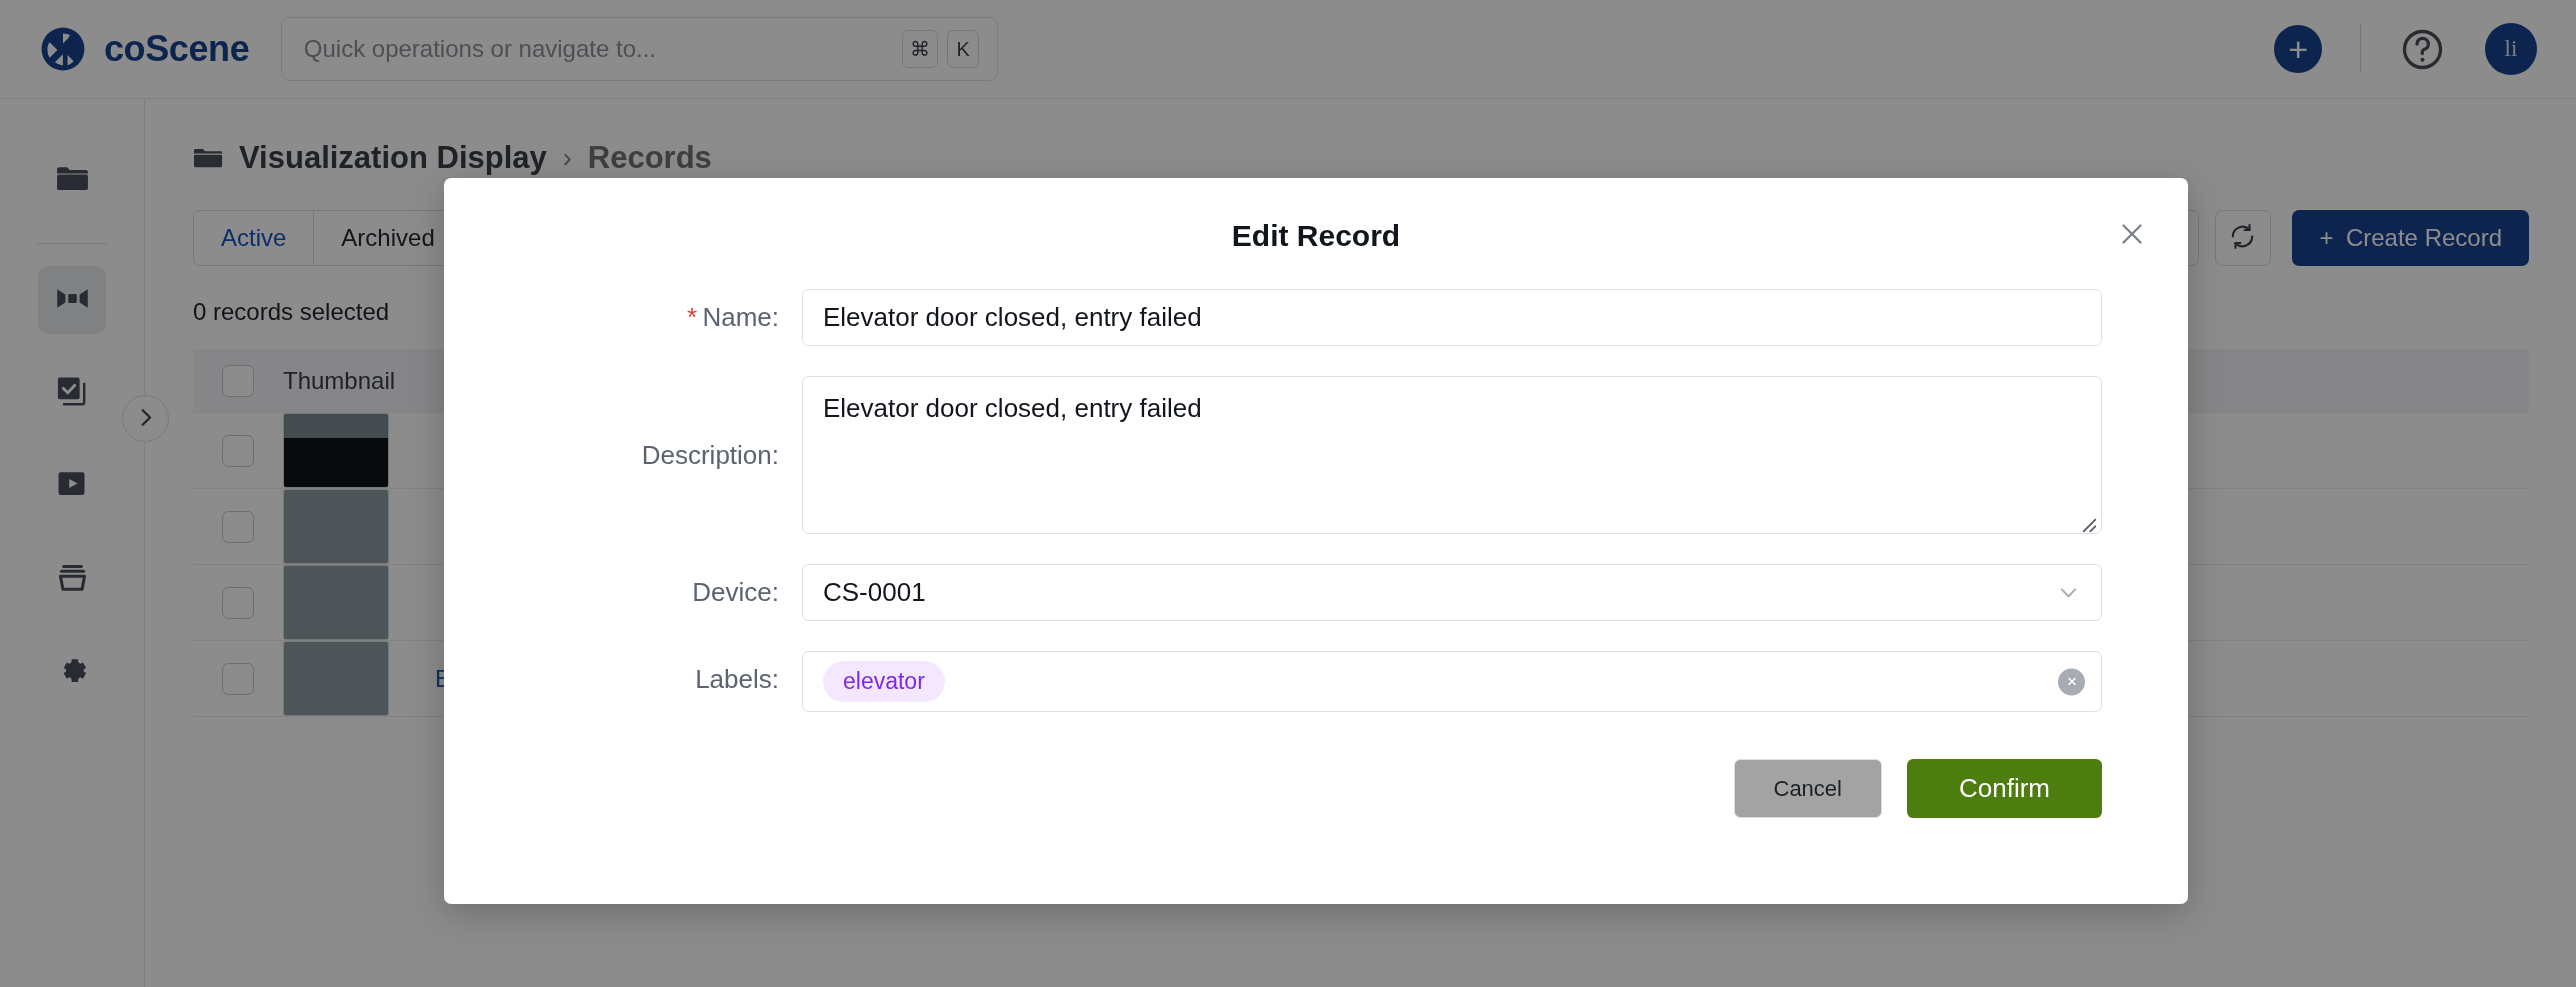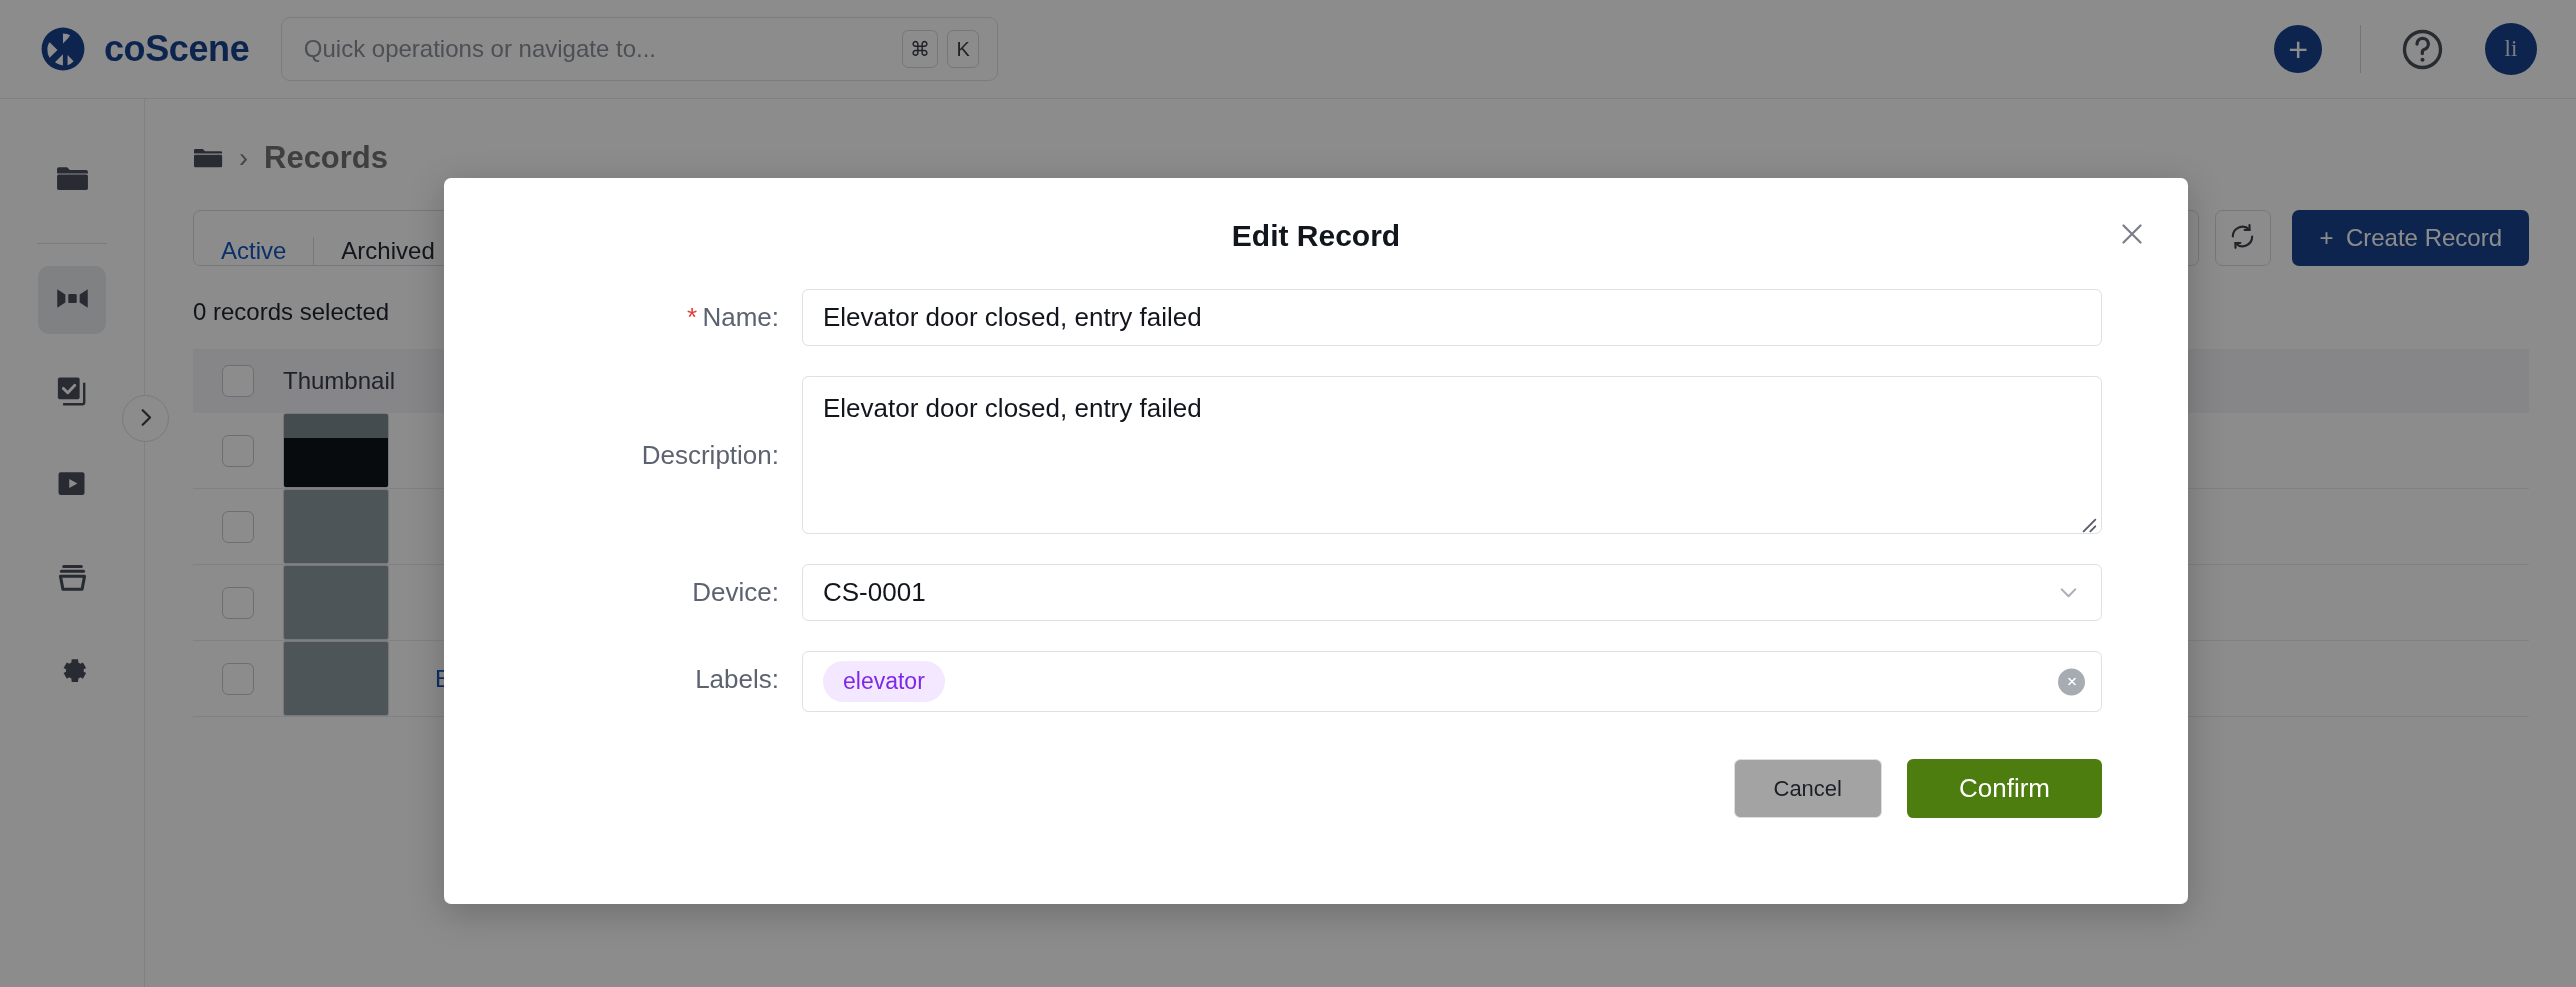"Visualization Display" span.bc-item { html: none -> <span>Visualization Display</span> }
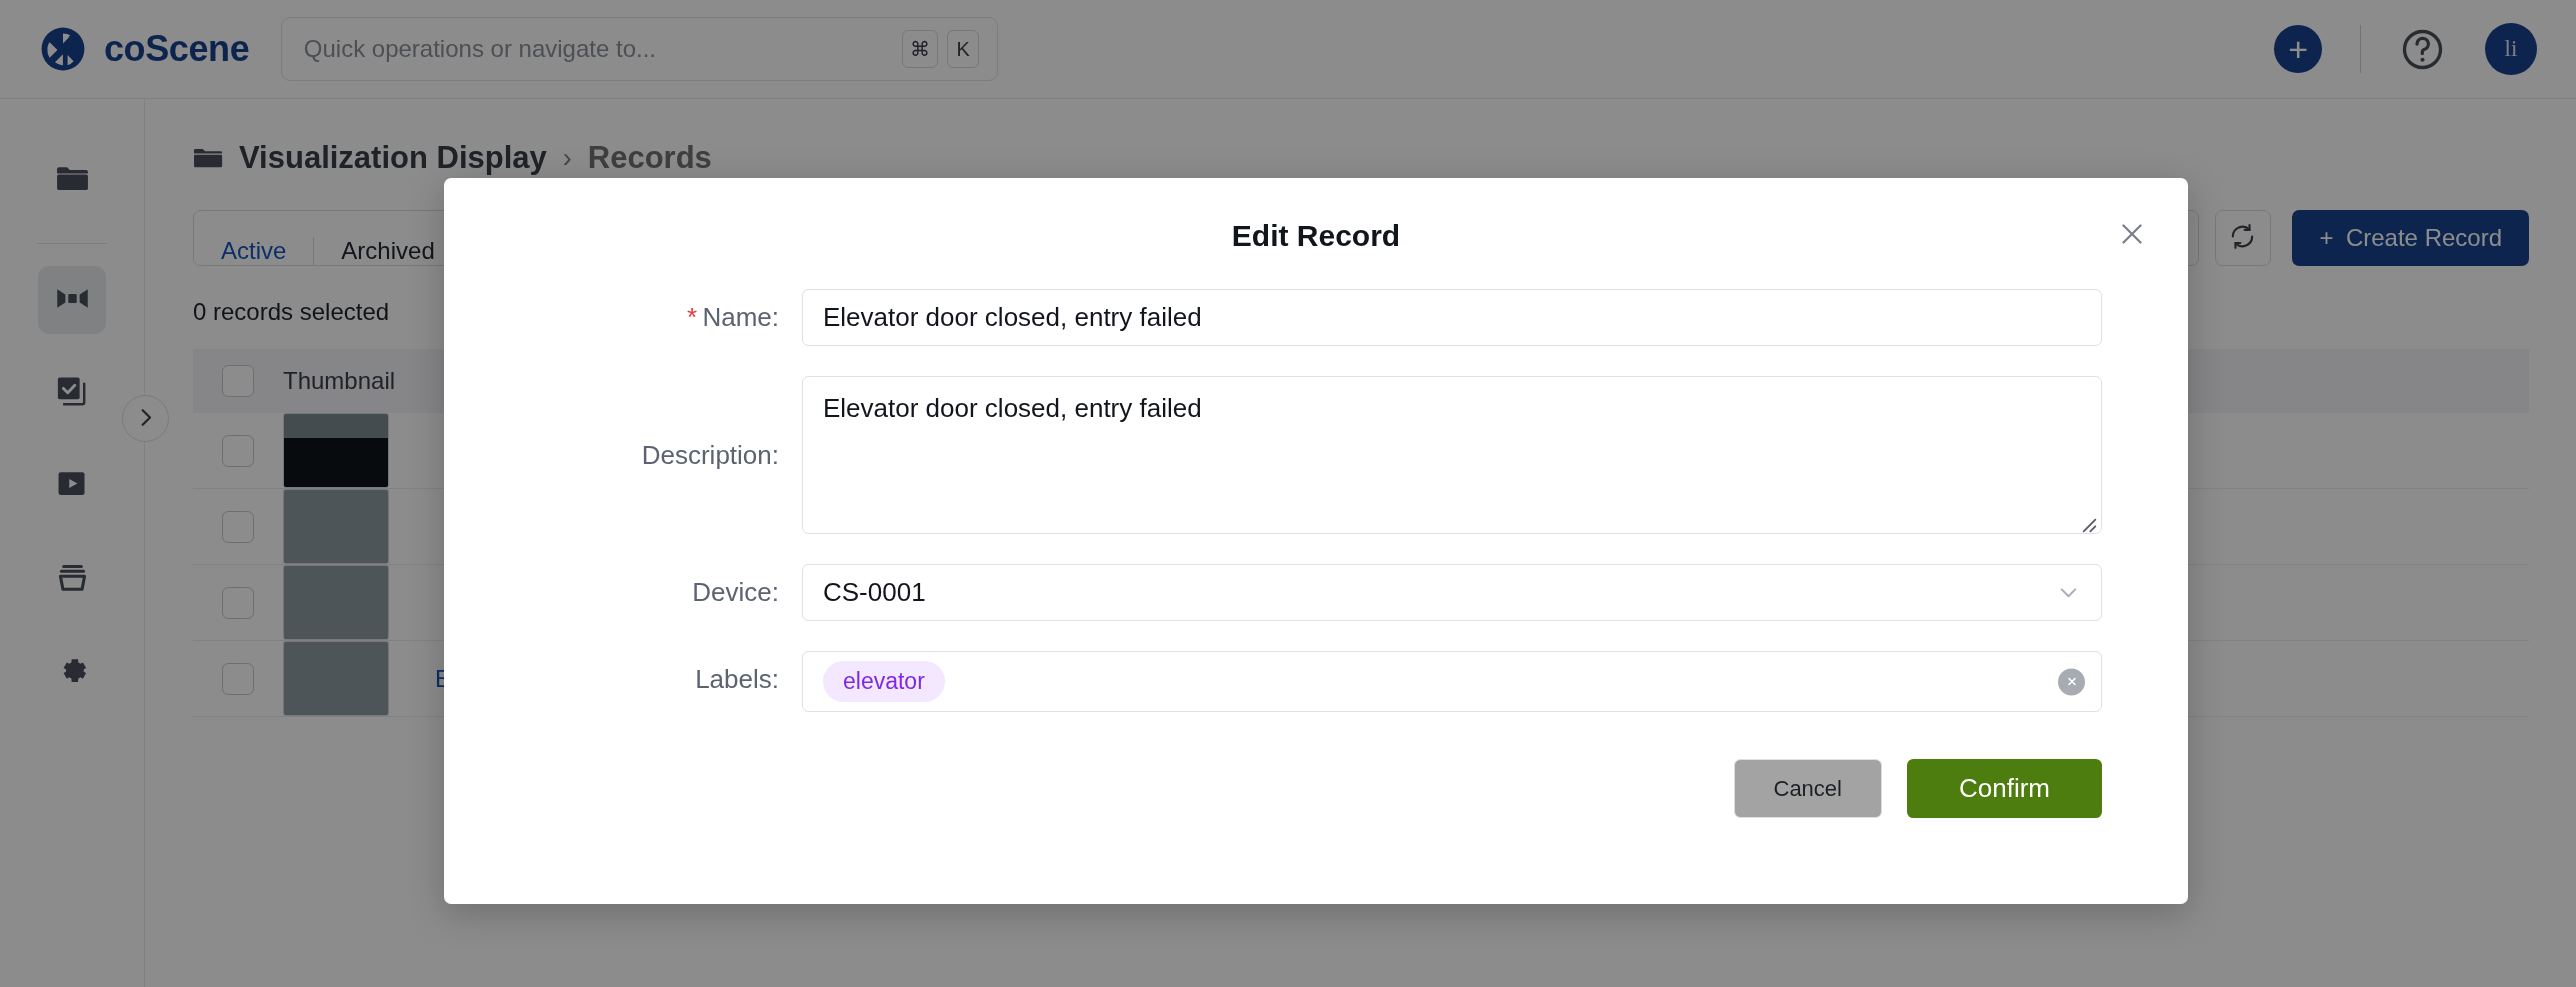"Active" .segmented { align-items: flex-end -> none }
